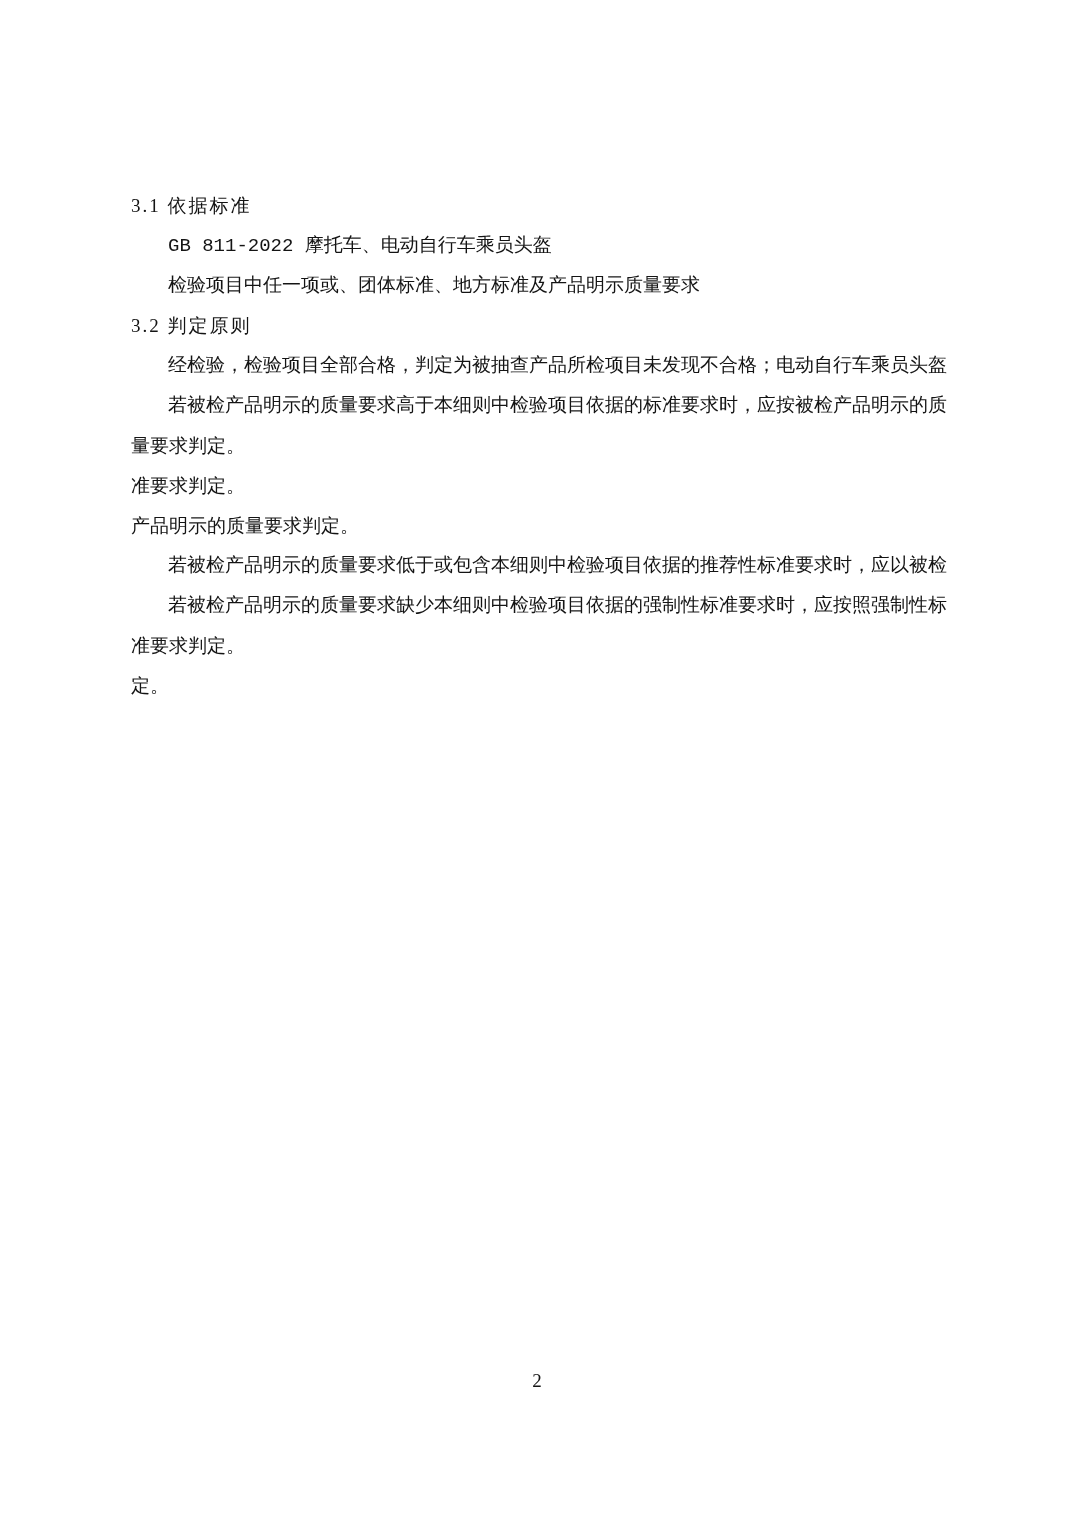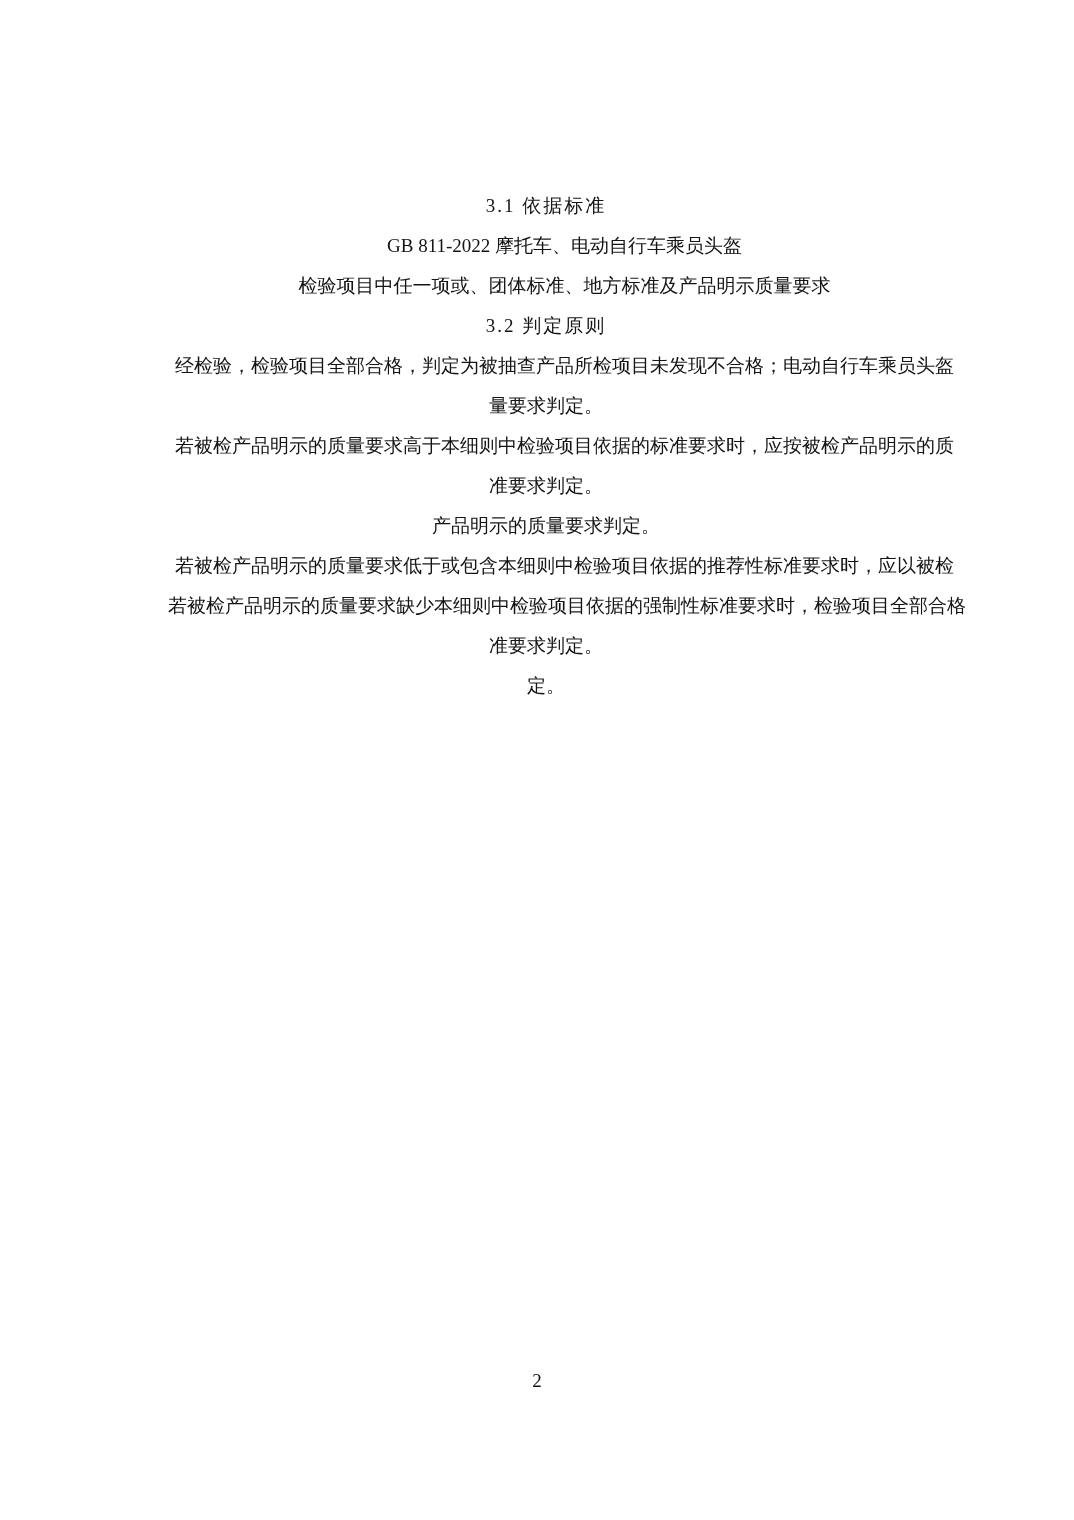"3.1 依据标准" .line { text-align: center -> left }
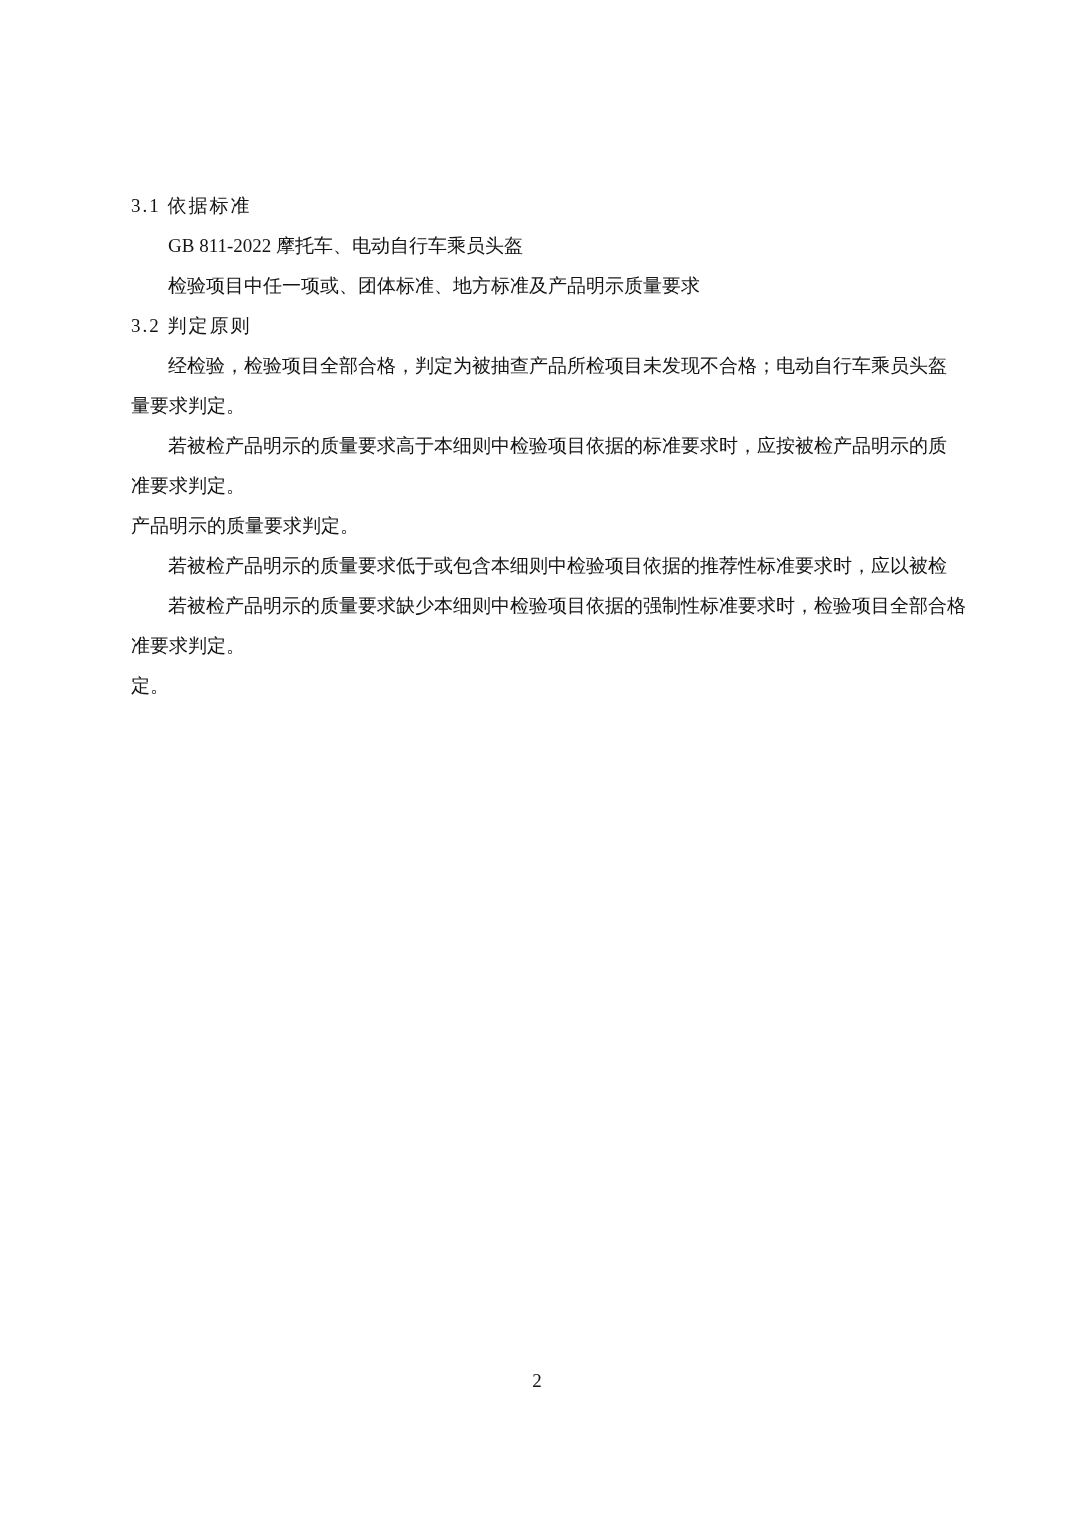"GB 811-2022 摩托车、电动自行车乘员头盔" .line.indent { font-family: none -> Liberation Mono, monospace }
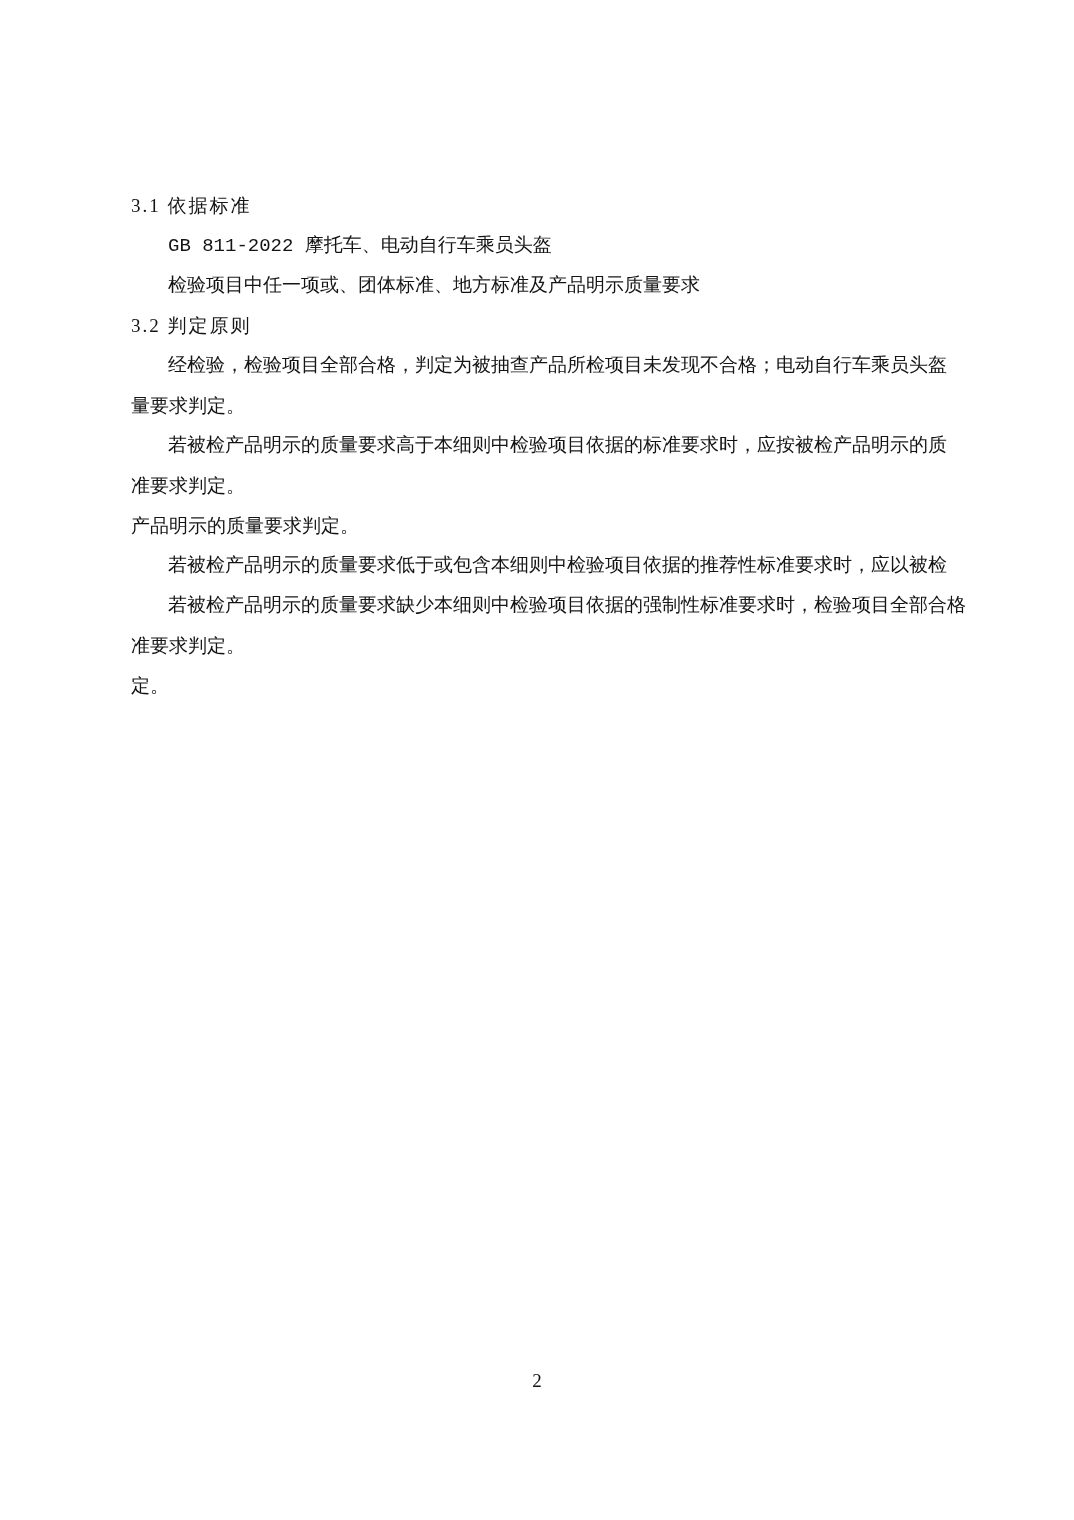"量要求判定。" div.line { order: before "若被检产品明示的质量要求高于本细则中检验项目依据的标准要求时，应按被检产品明示的" -> after "若被检产品明示的质量要求高于本细则中检验项目依据的标准要求时，应按被检产品明示的" }
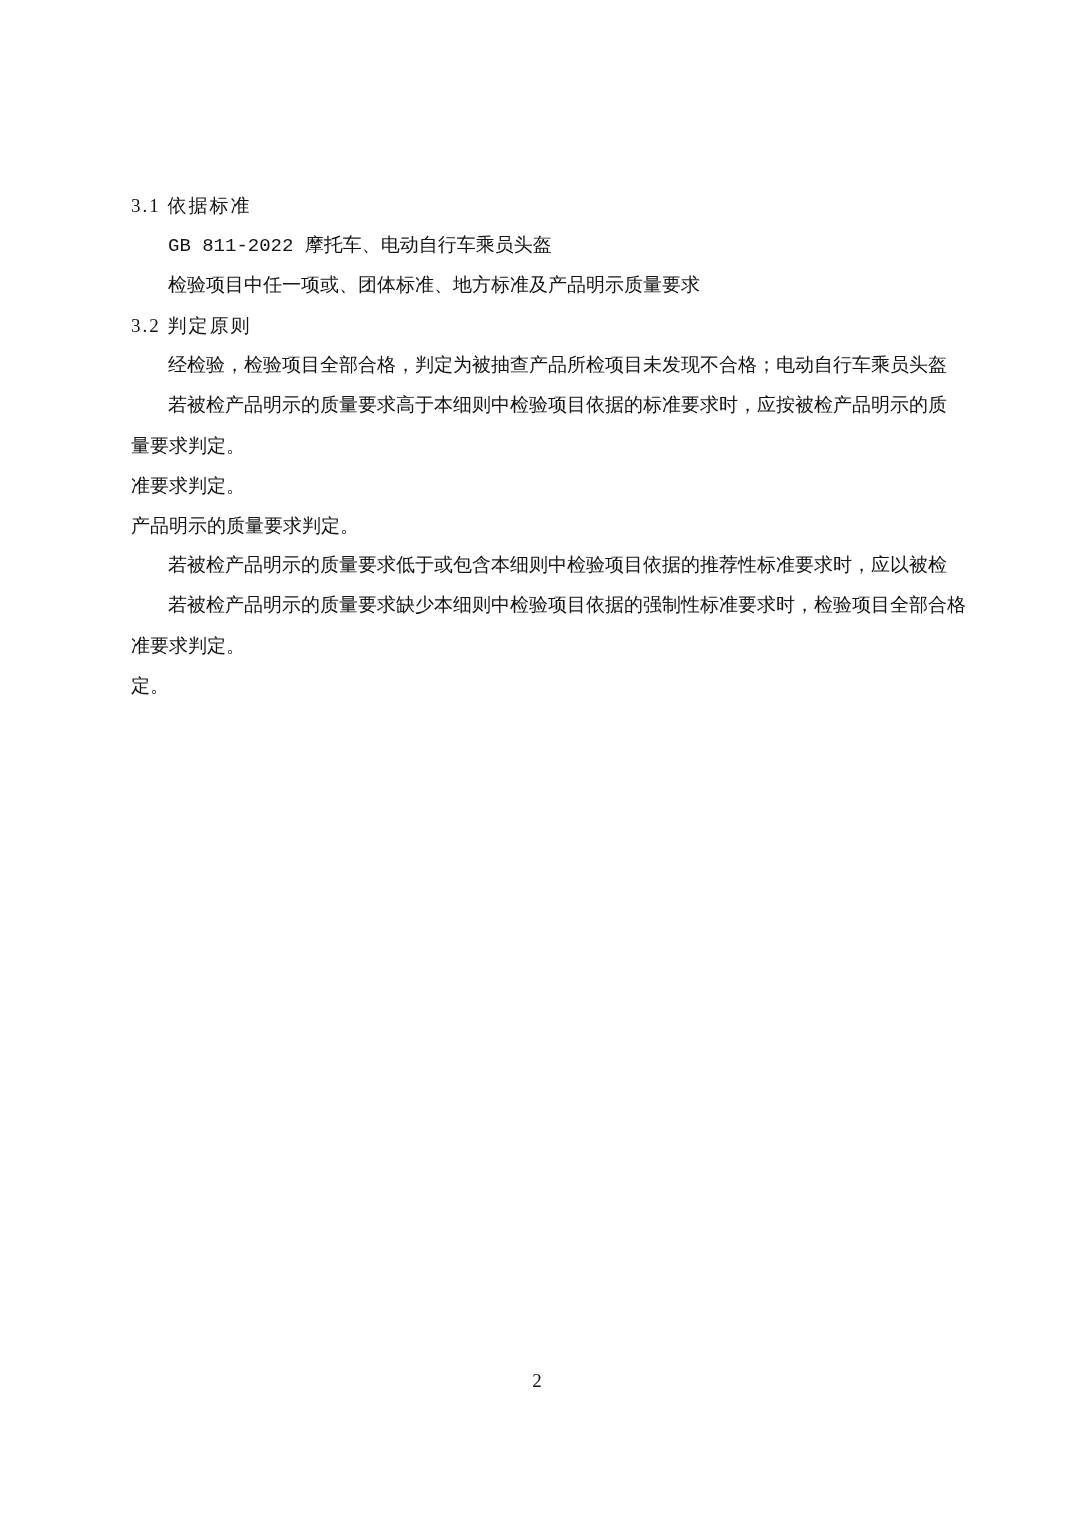"若被检产品明示的质量要求缺少本细则中检验项目依据的强制性标准要求时，检验项目全部" div.line { text: 检验项目全部合格 -> 应按照强制性标 }
